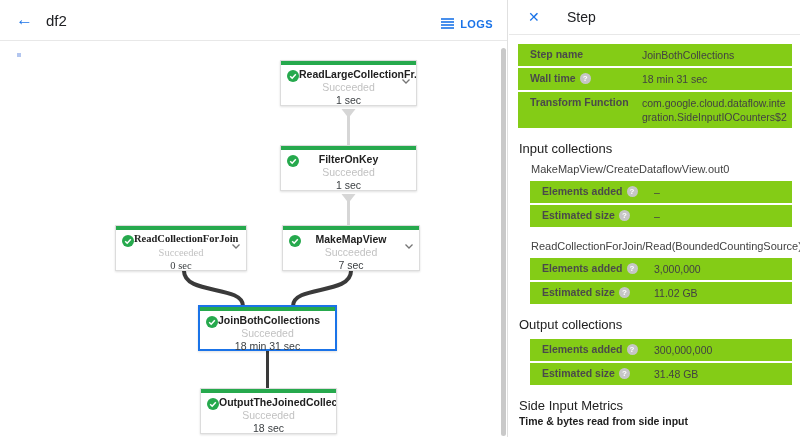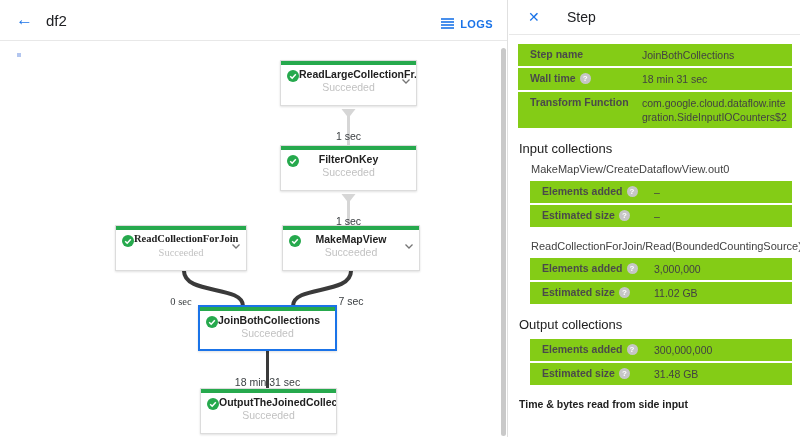"1 sec" .node-time { margin-top: 36px -> none }
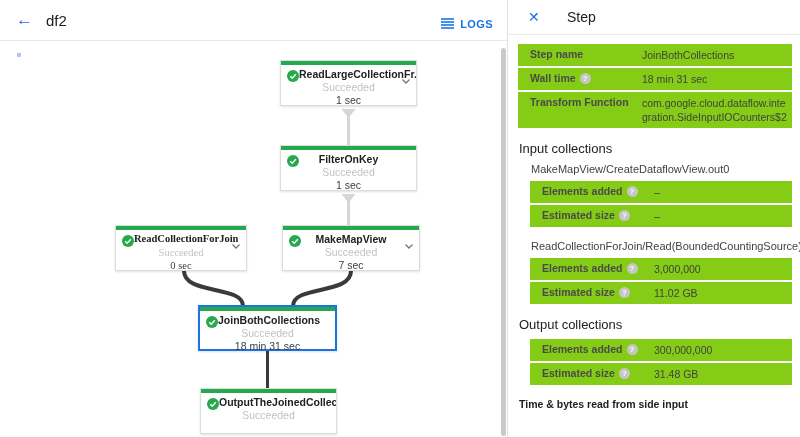"Side Input Metrics" div.sect { html: none -> <div>Side Input Metrics</div> }
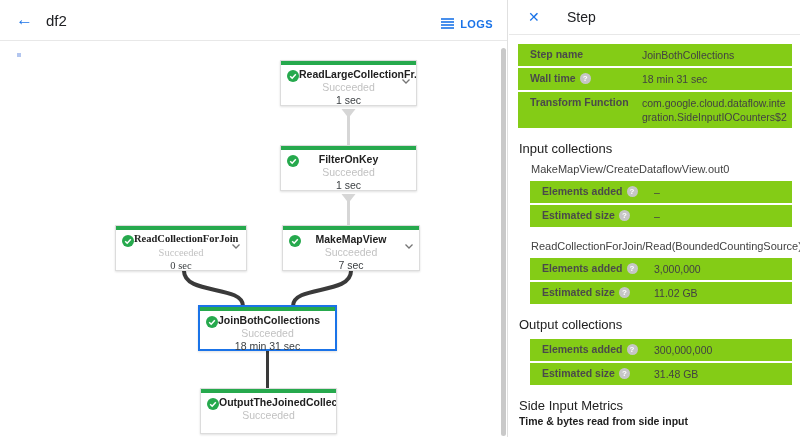"18 sec" div.node-time { html: none -> <div>18 sec</div> }
